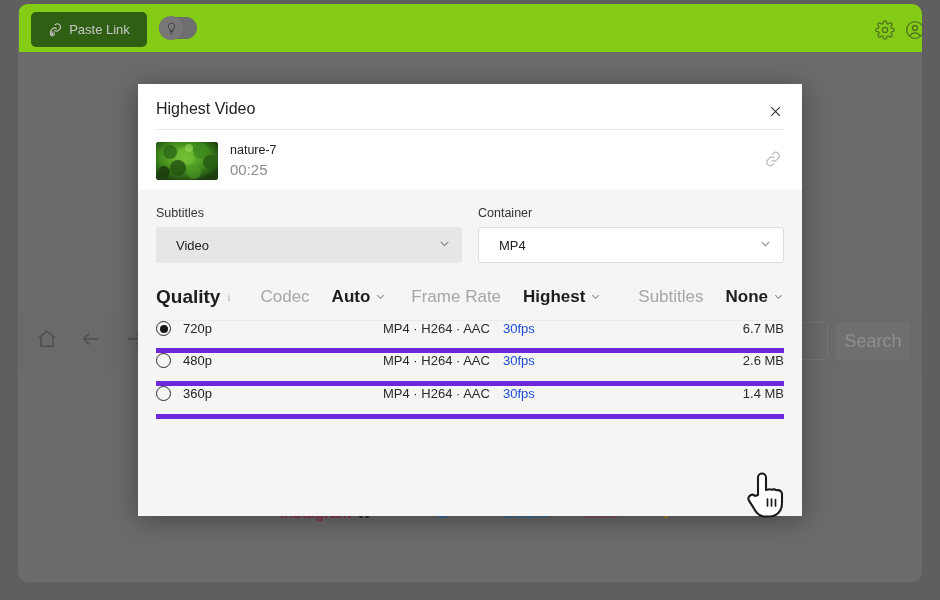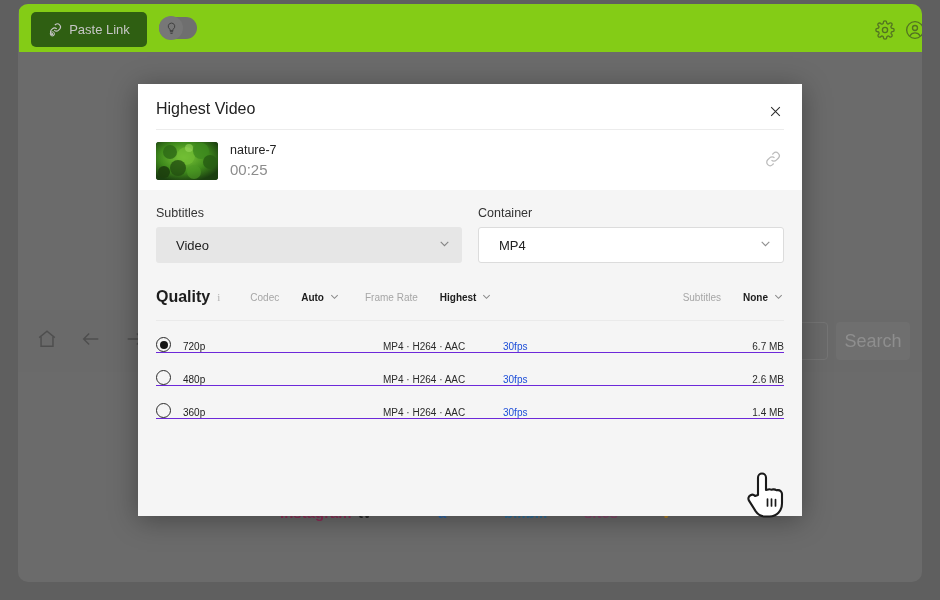"Quality" #quality-label { font-size: 16px -> 19px }
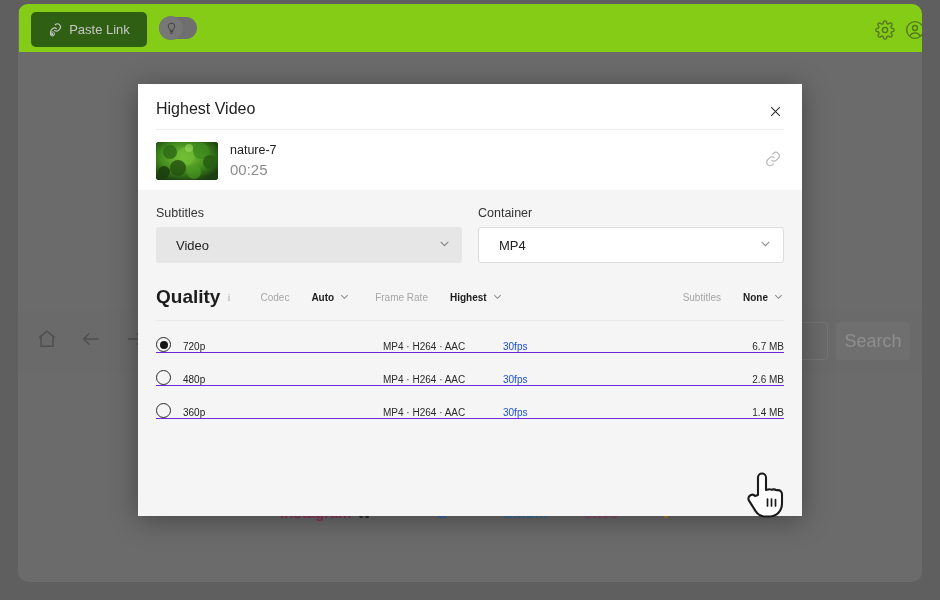"Codec" .toolbar-dd { align-items: center -> flex-end; font-size: 10px -> 17px }
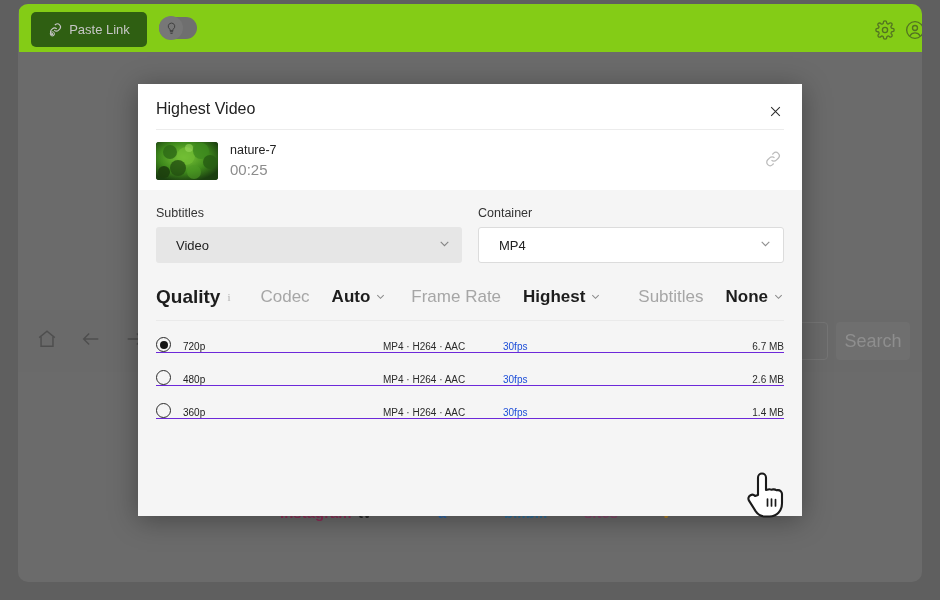"720p" .quality-row { align-items: flex-end -> flex-start; border-bottom: 1px solid #6d28d9 -> 5px solid #6d28d9; font-size: 10px -> 13px }
